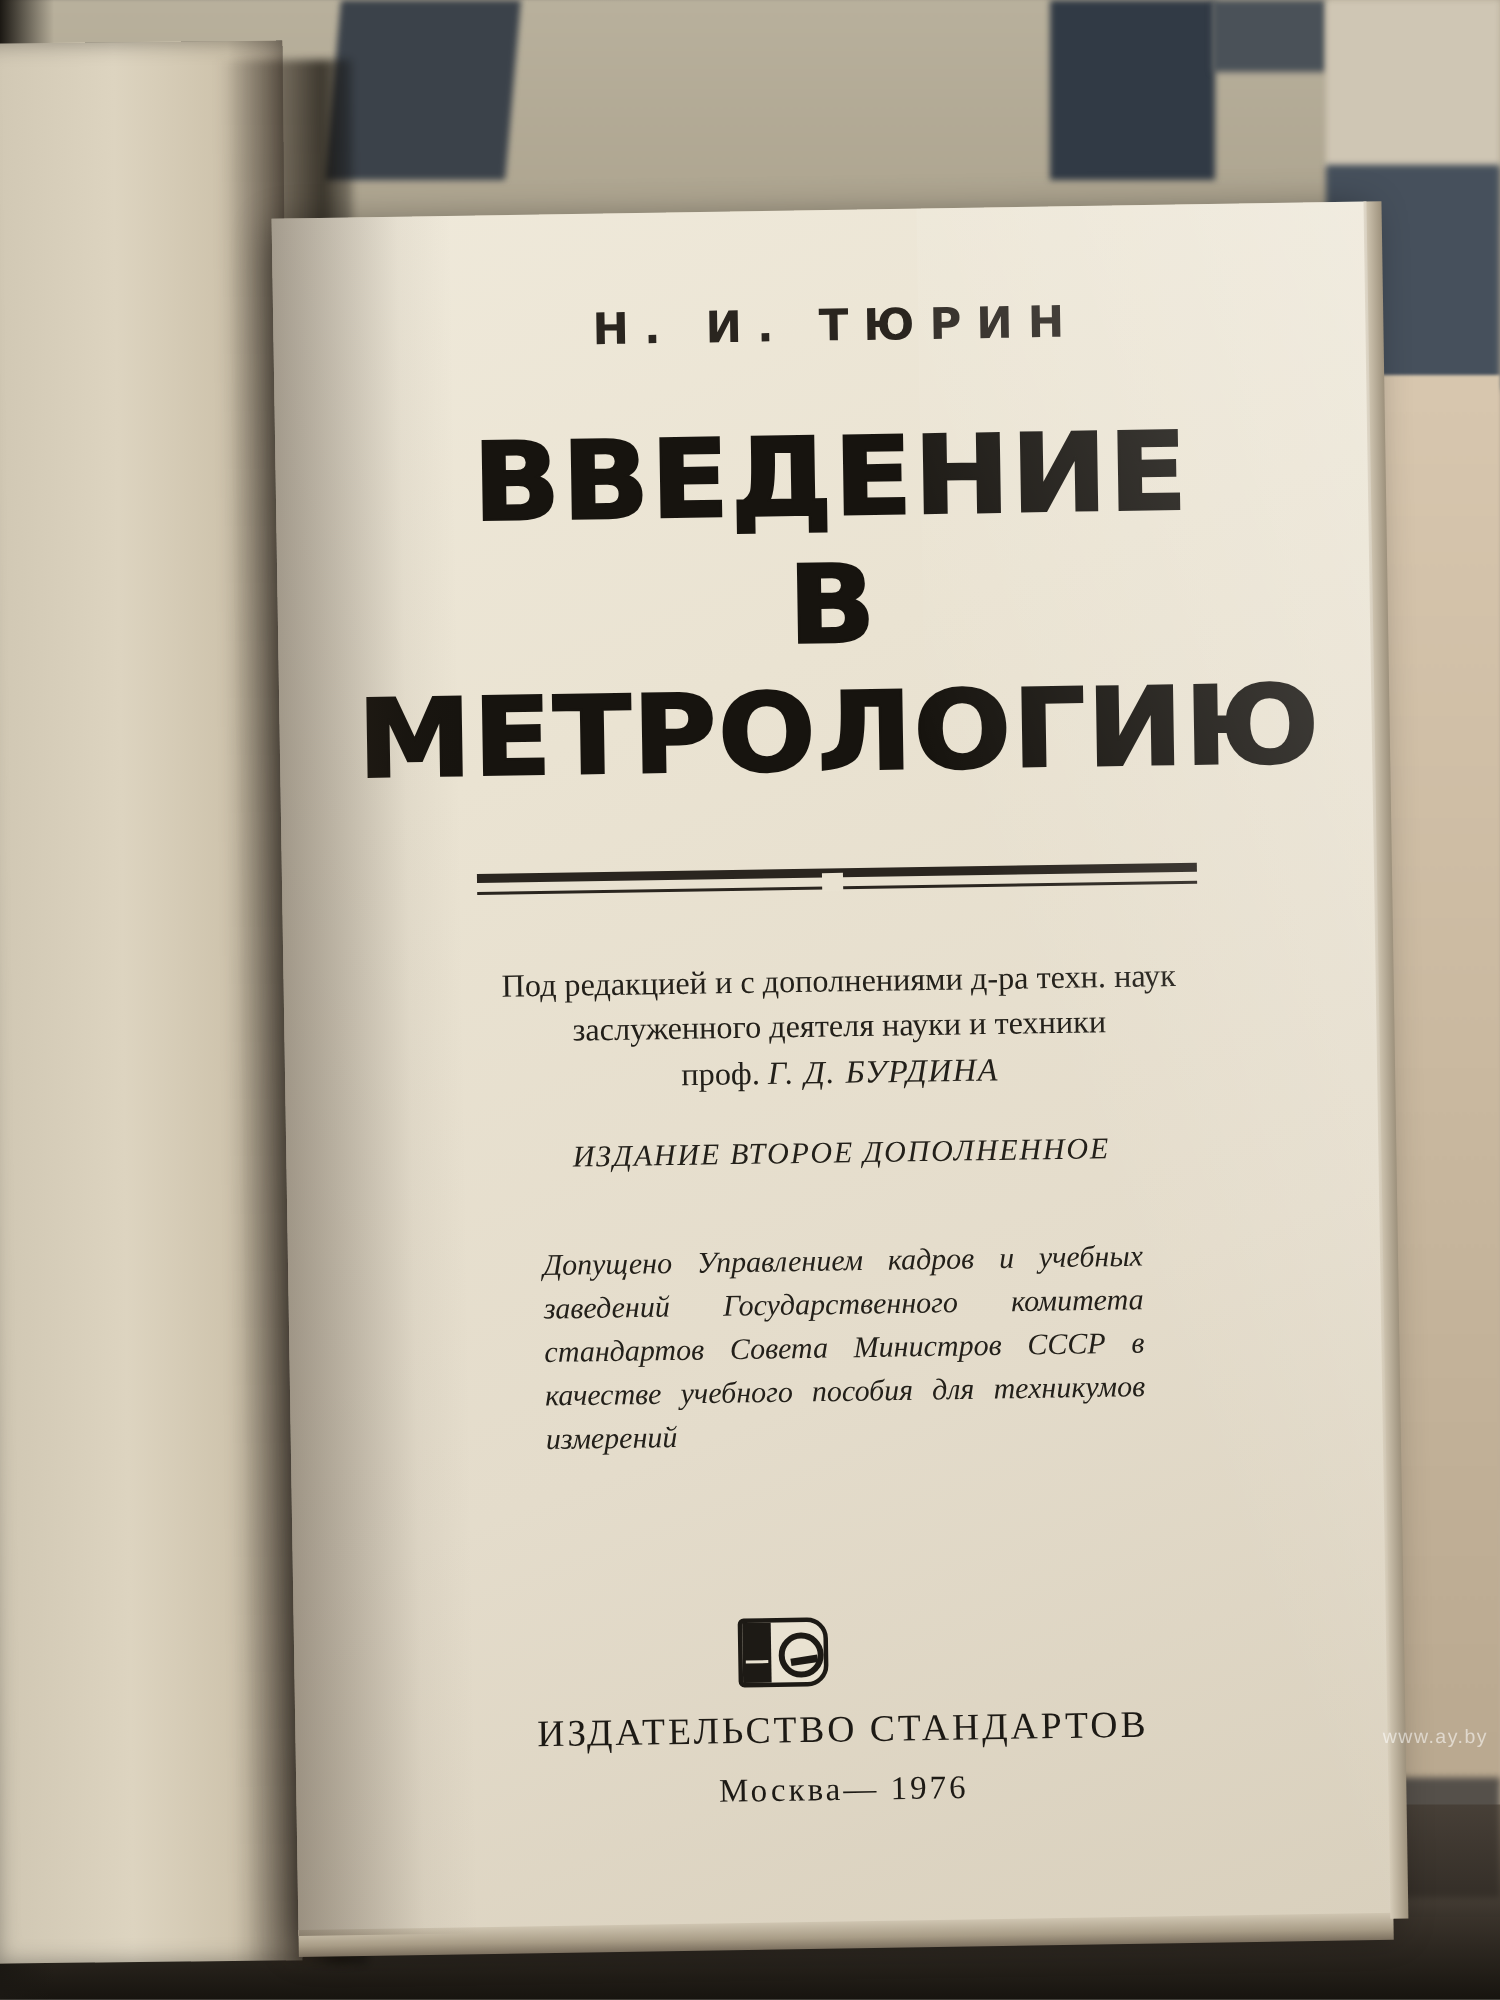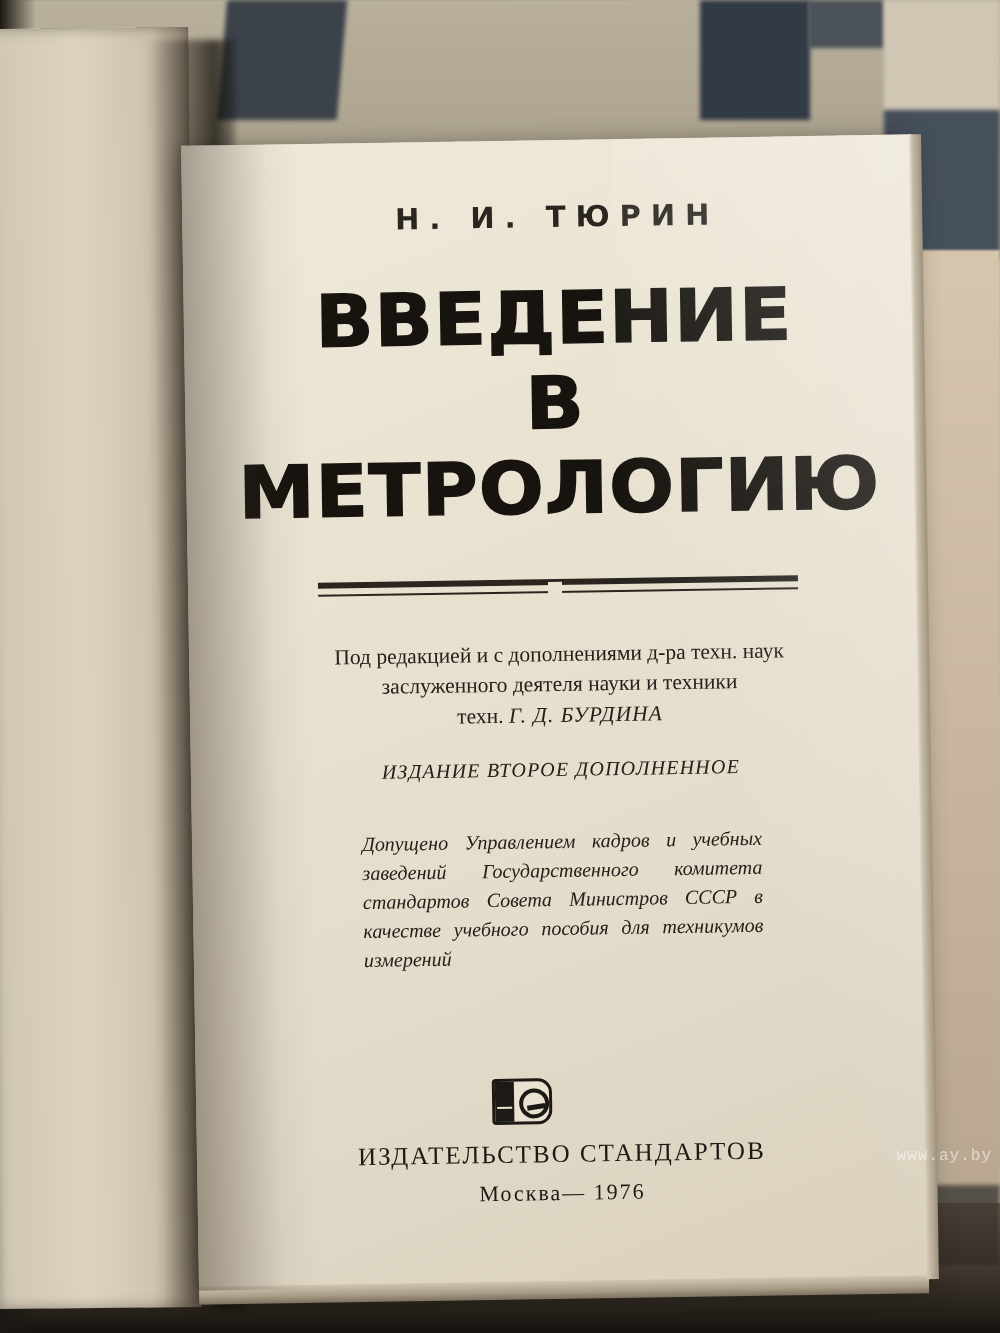"техн." span { text: техн -> проф }
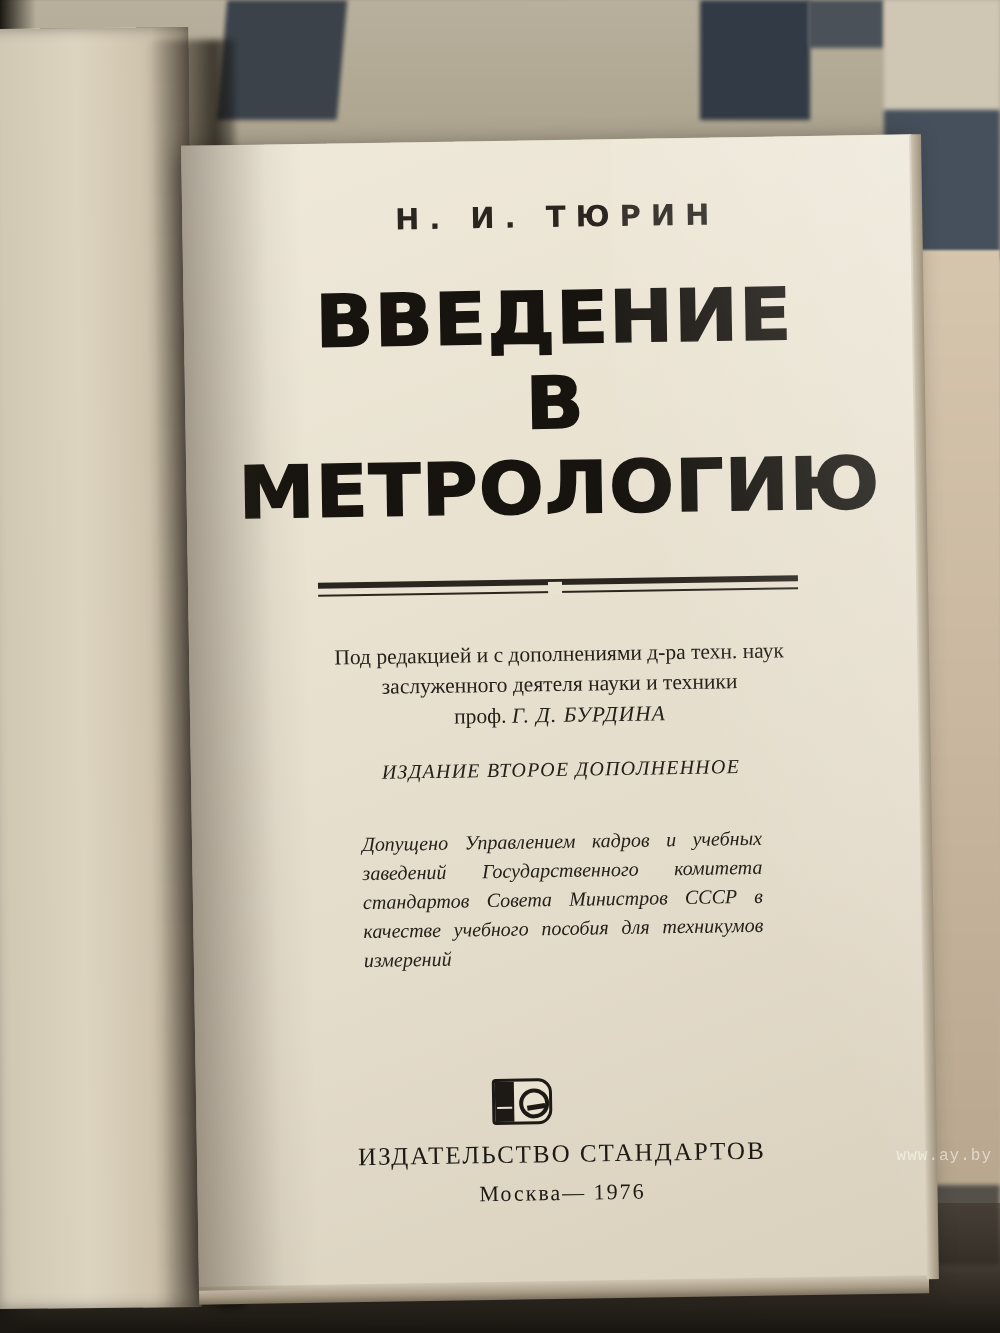"www.ay.by" .watermark { font-family: Liberation Mono, monospace -> Liberation Sans, sans-serif; font-size: 16px -> 13px }
